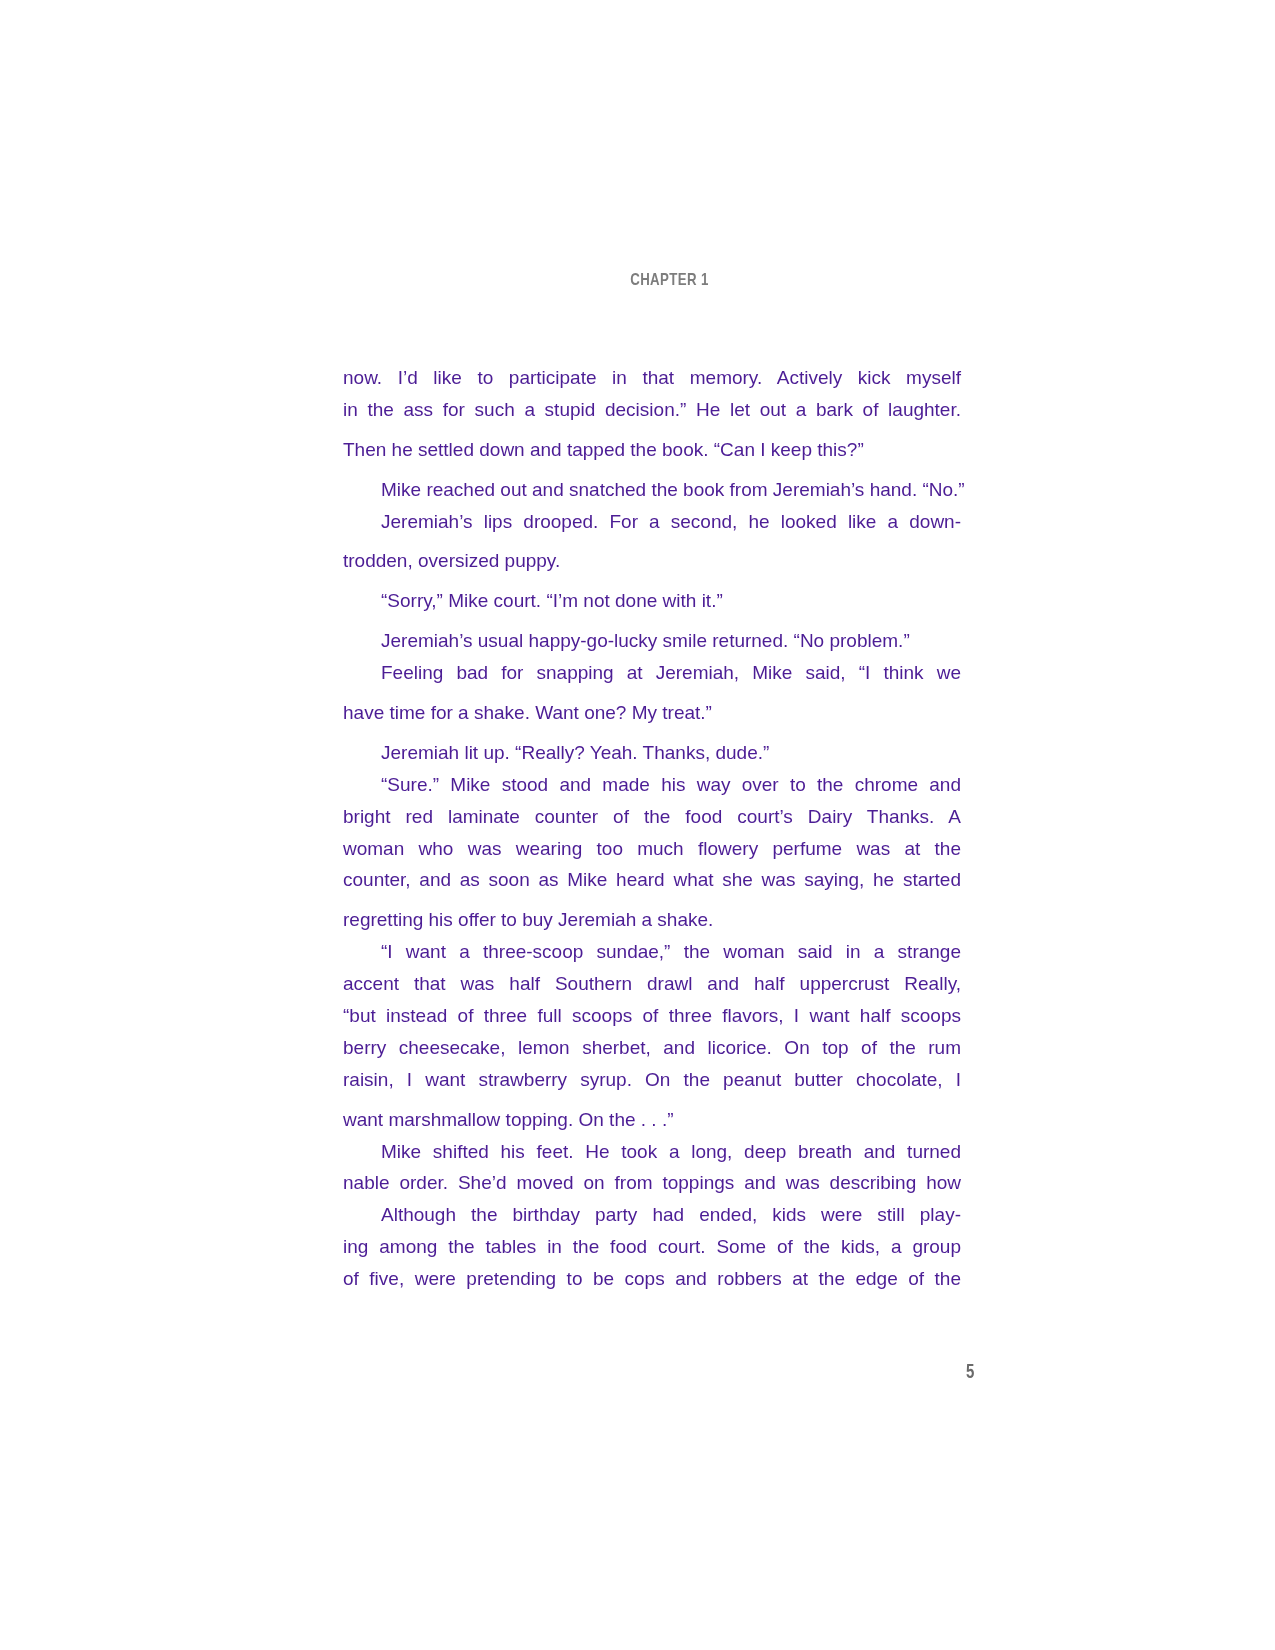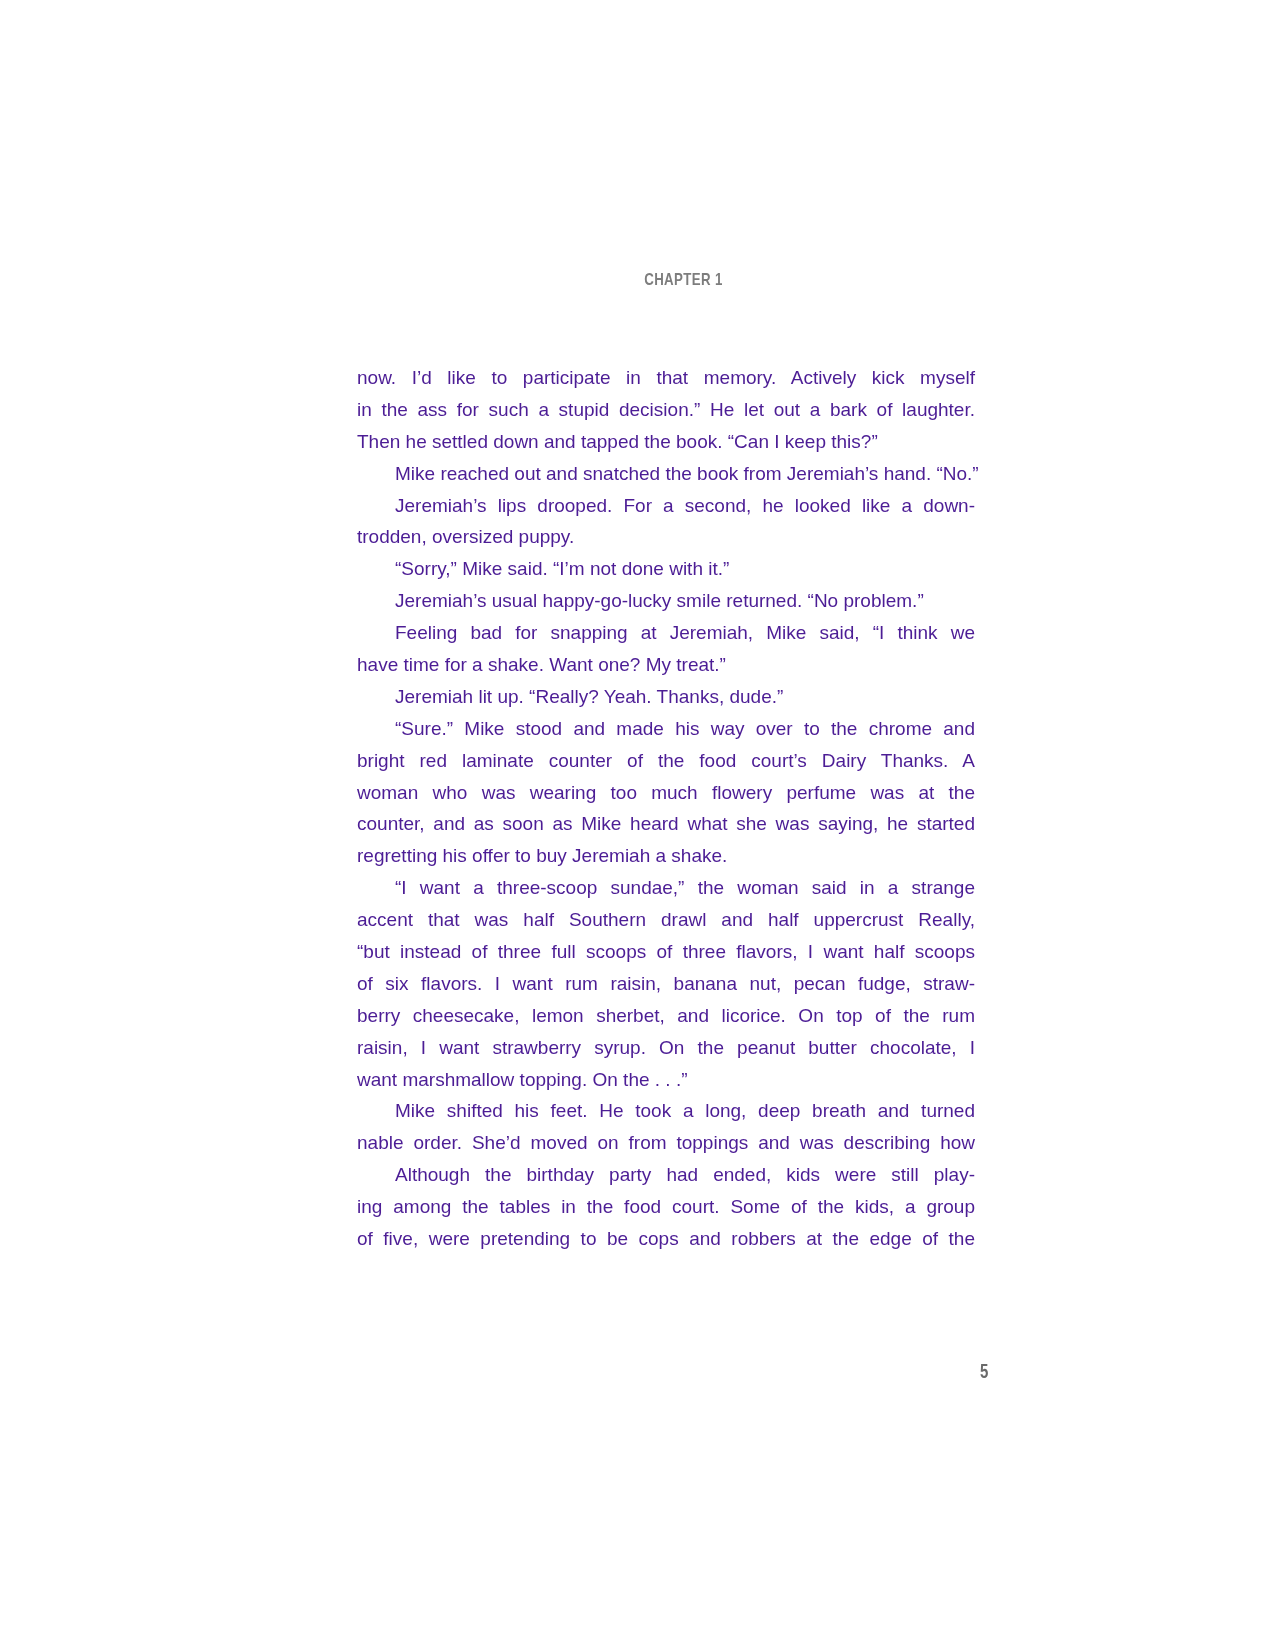"CHAPTER 1" .page { left: 14px -> 0 }
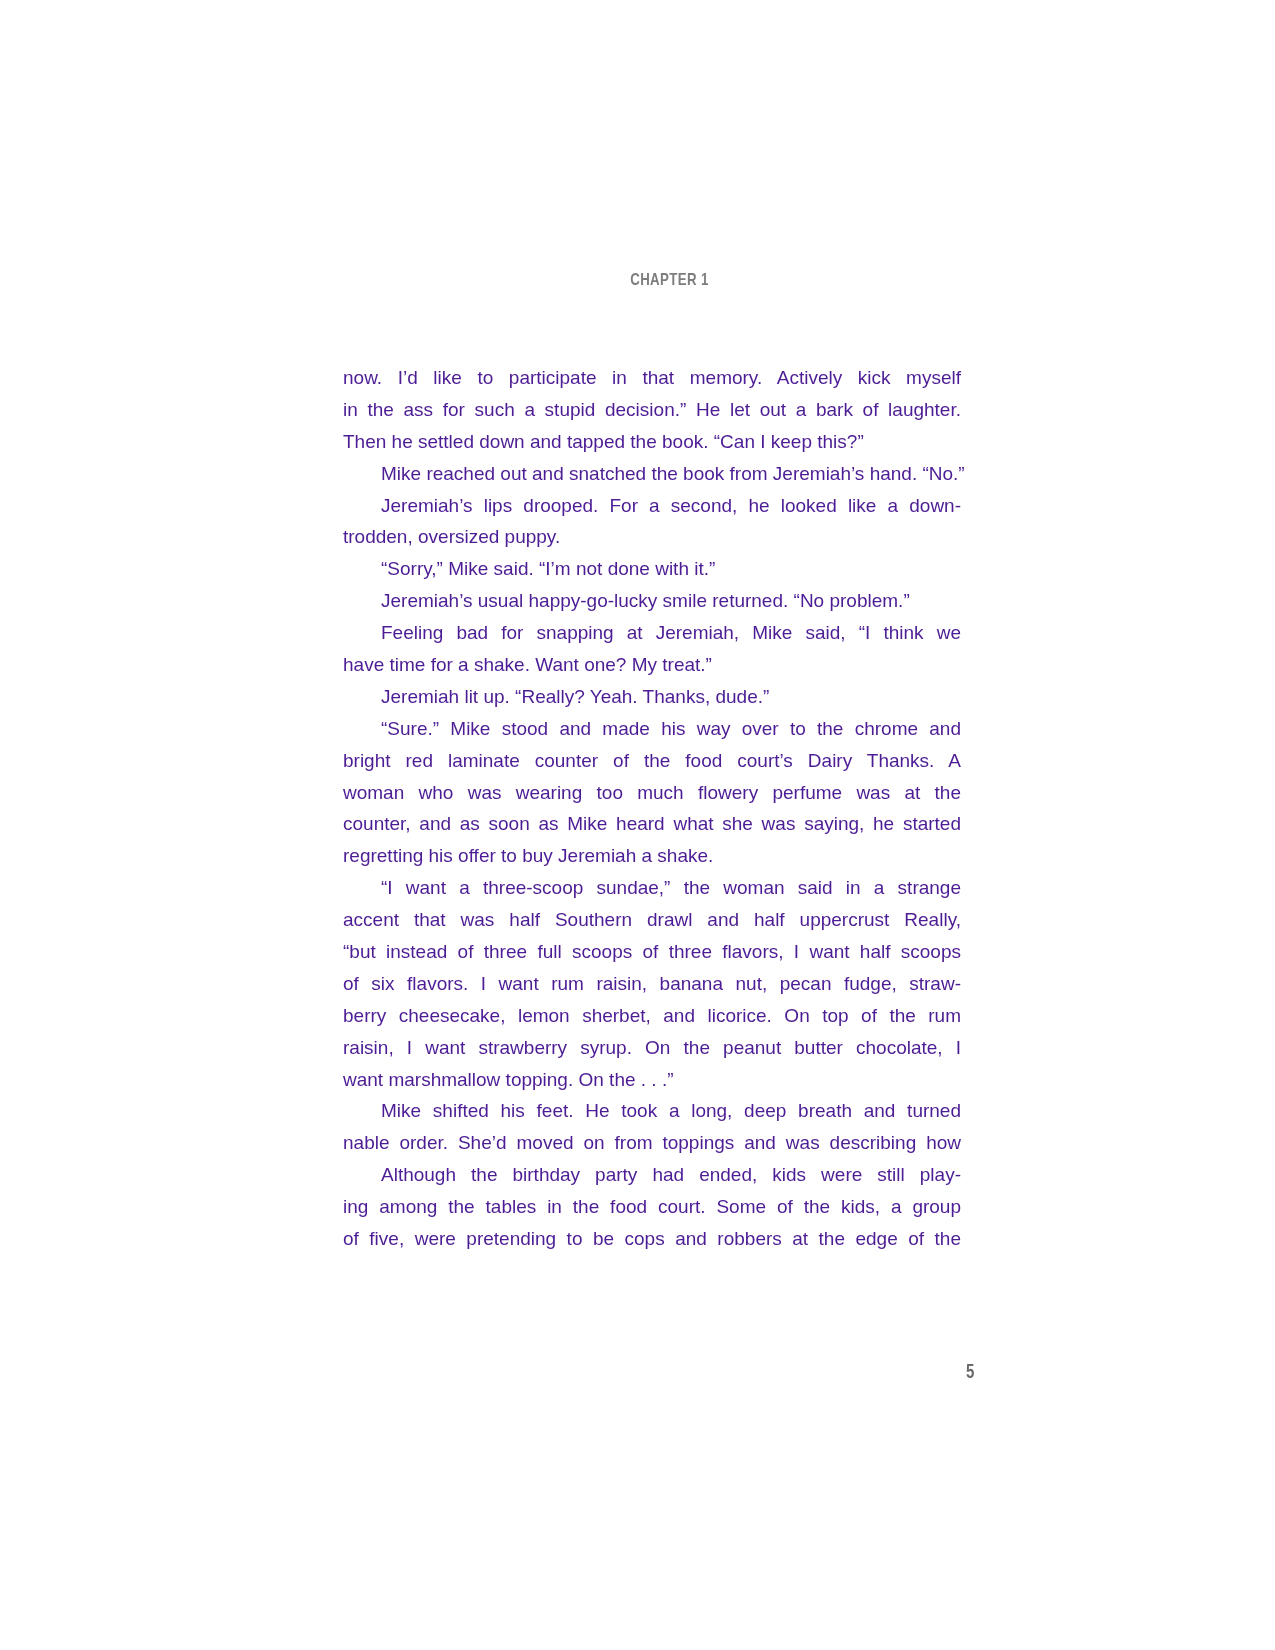"Then he settled down and" .line.last { margin-top: none -> 8px }
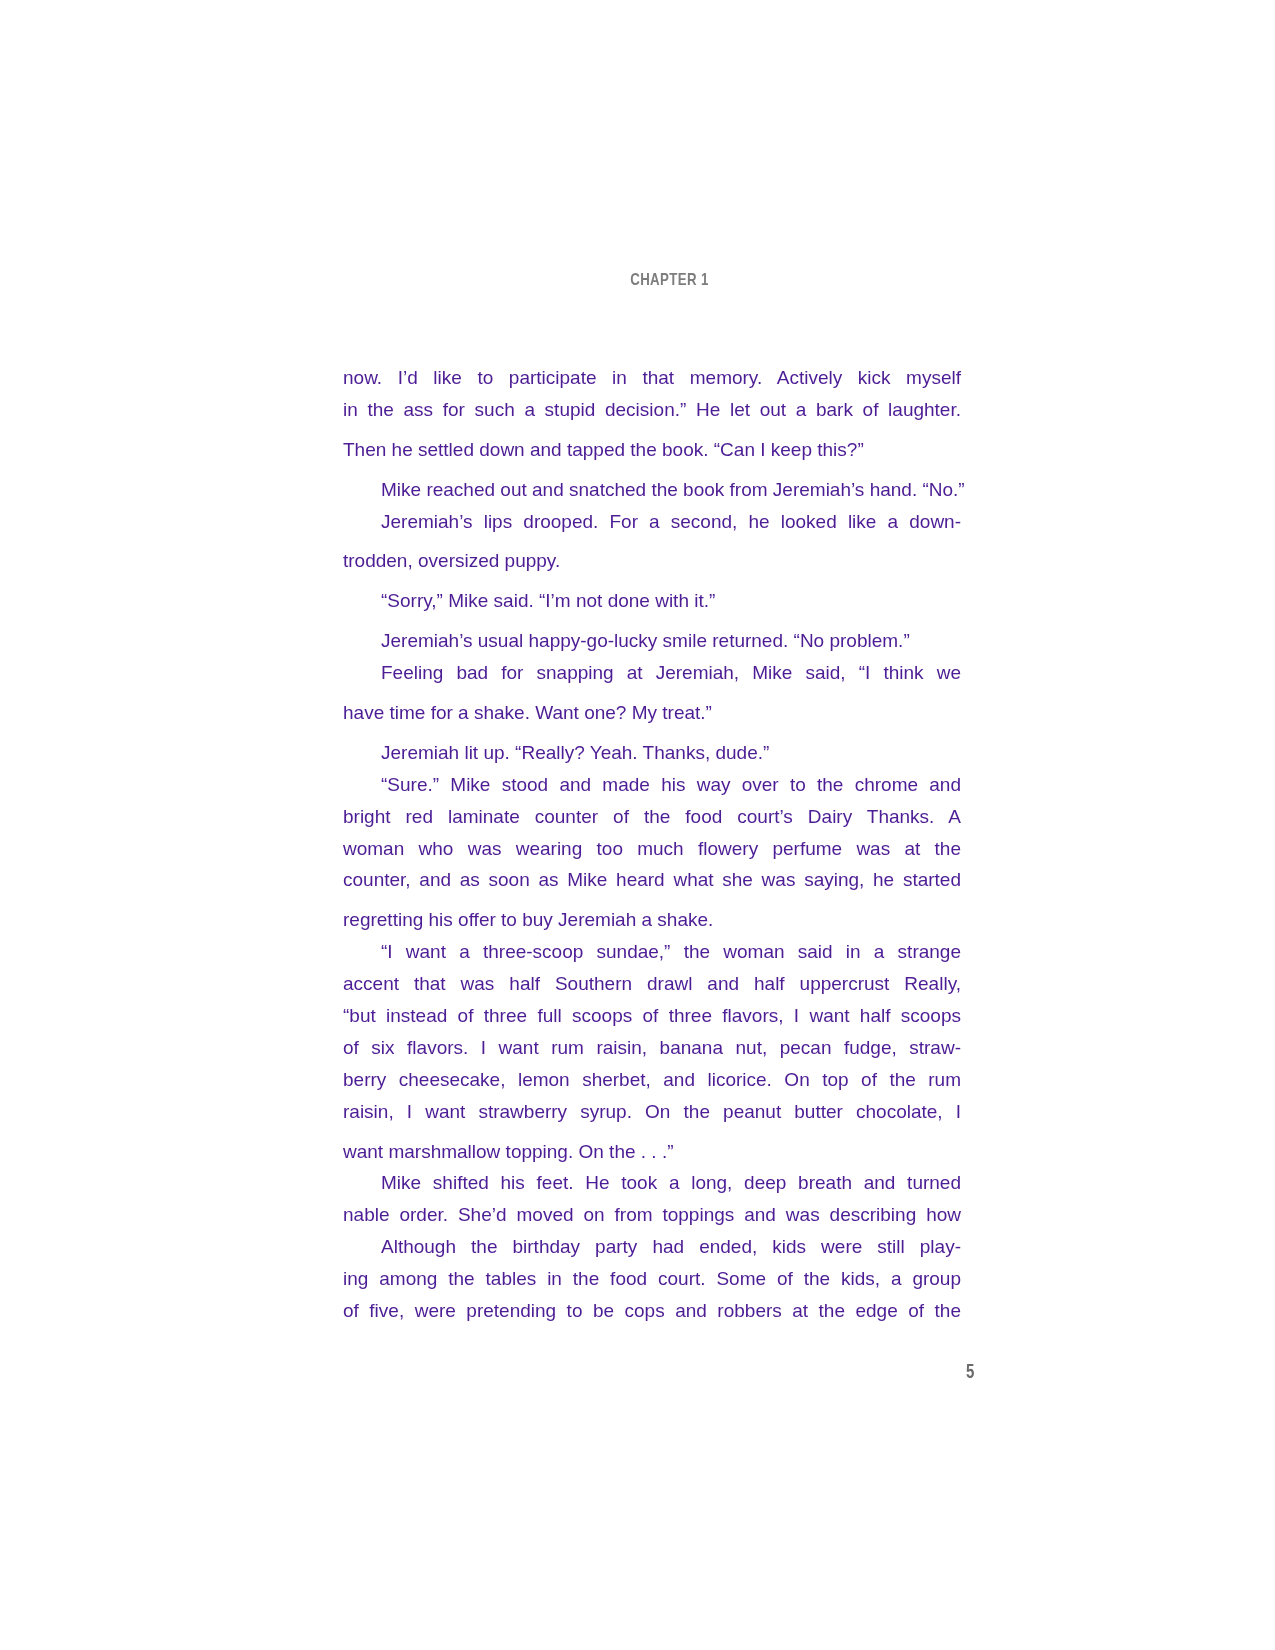"“Sorry,” Mike said. “I’m not" span.line { text: said -> court }
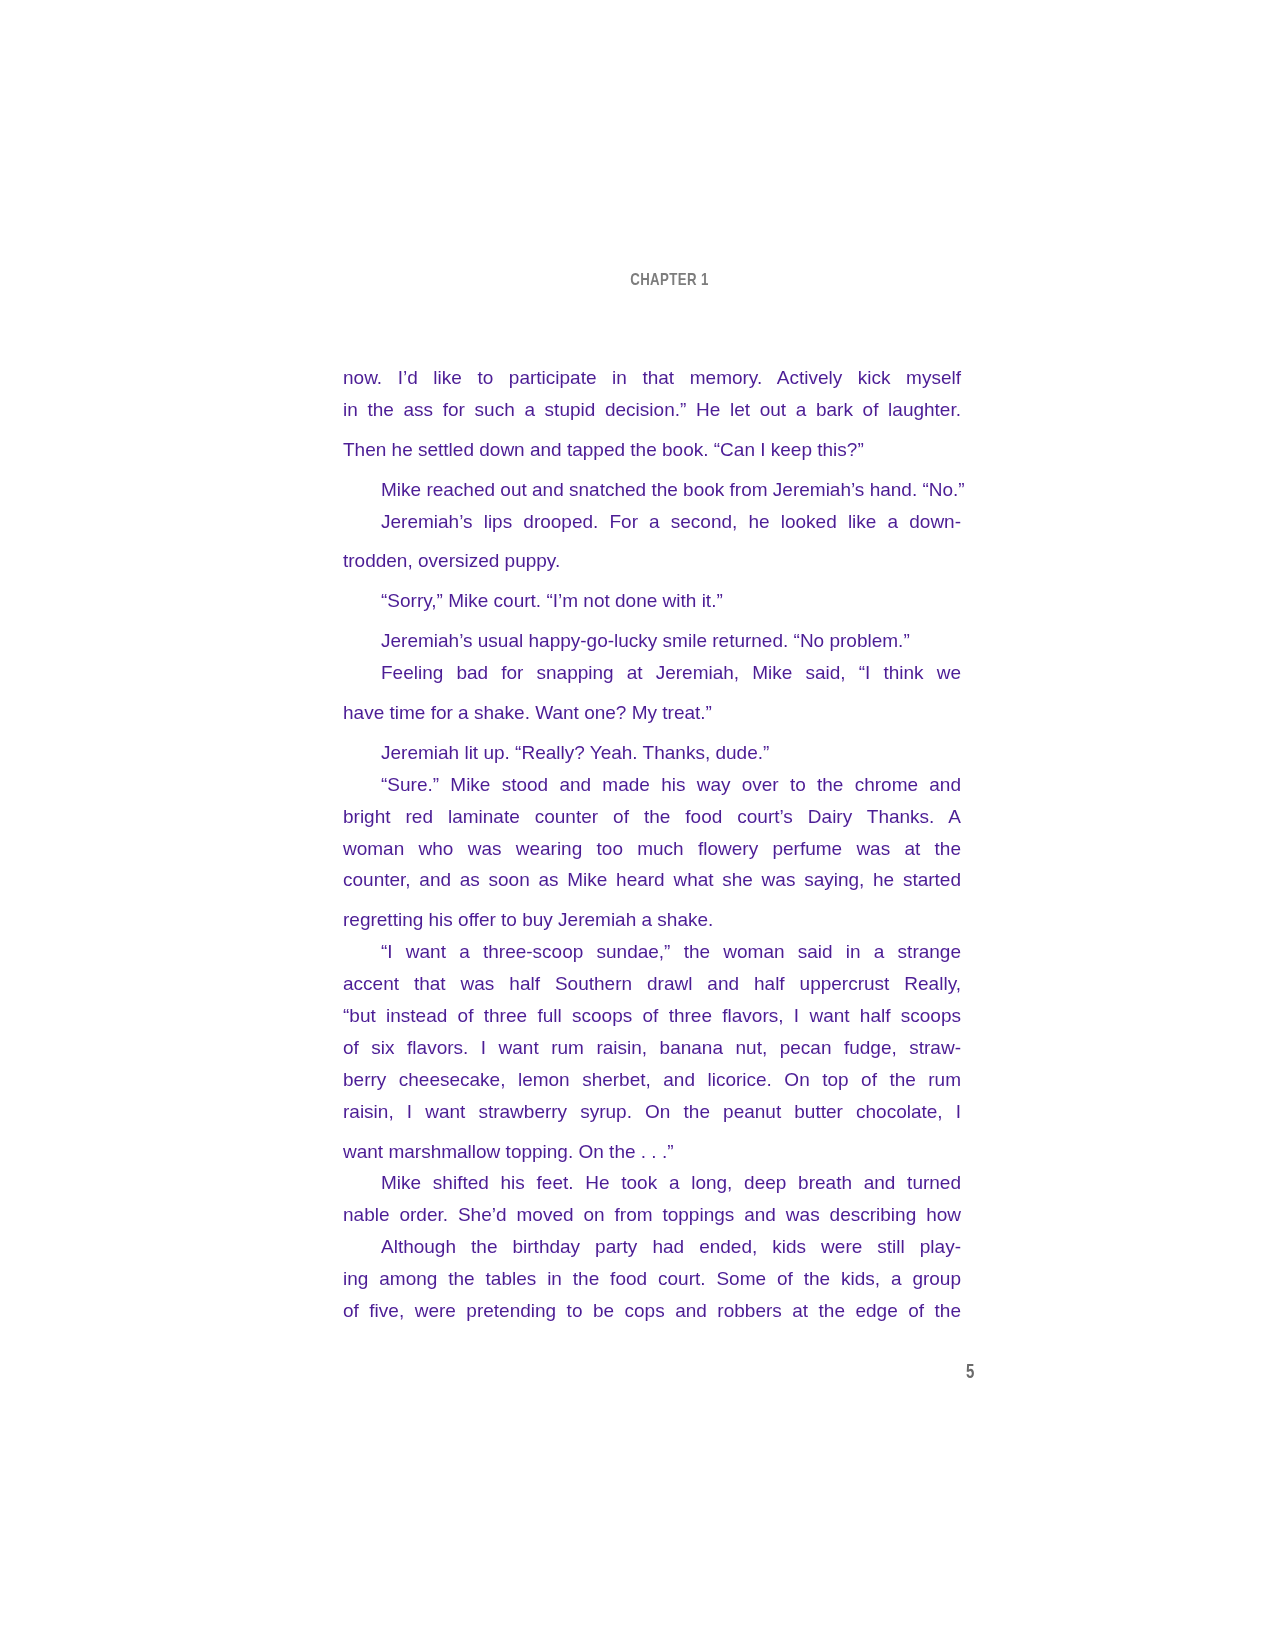"of six flavors. I want" span.line { html: <span>of six flavors. I want rum raisin, banana nut, pecan fudge, straw-</span> -> none }
